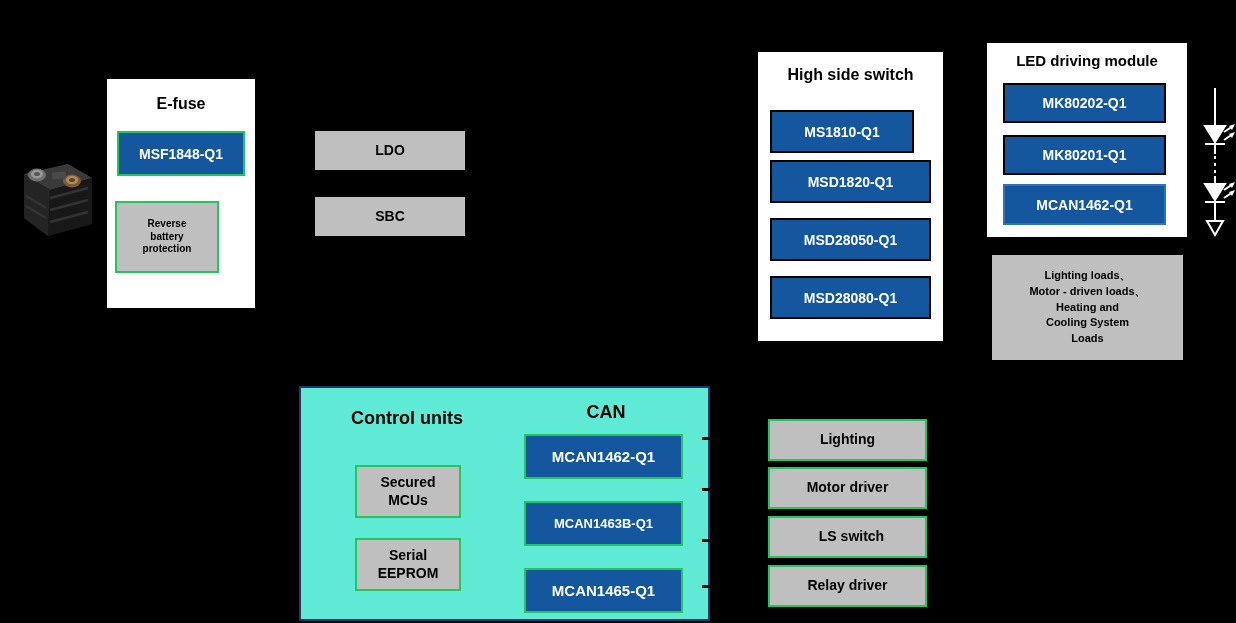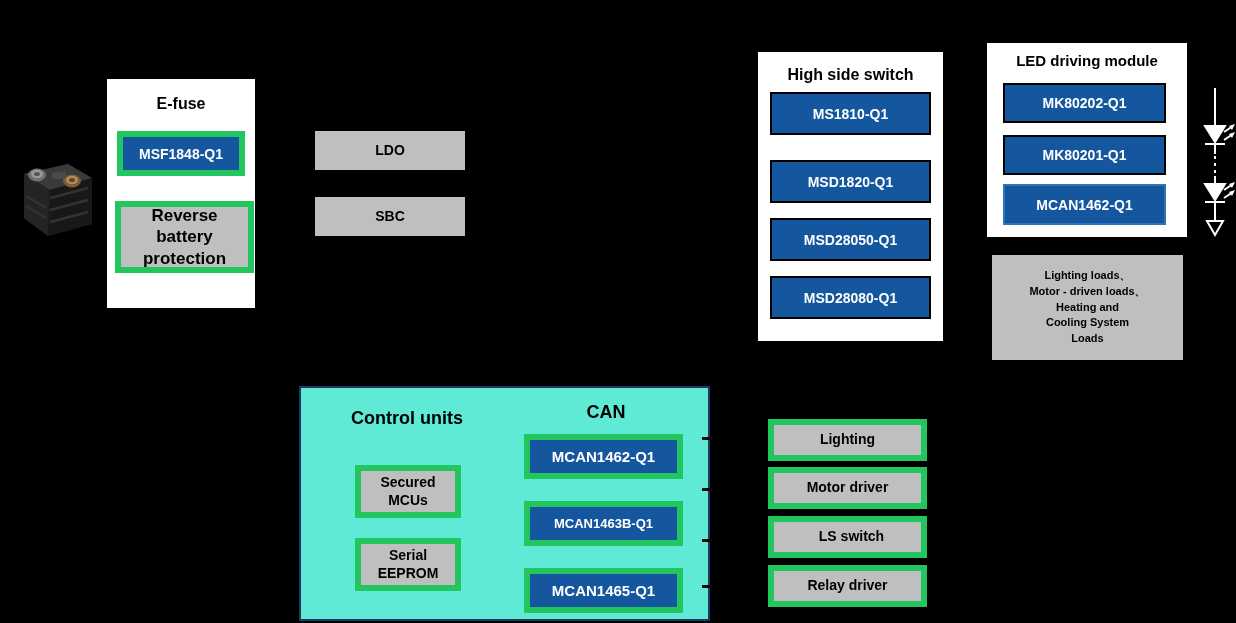"MS1810-Q1" div.abs { top: 40px -> 58px; width: 161px -> 144px }
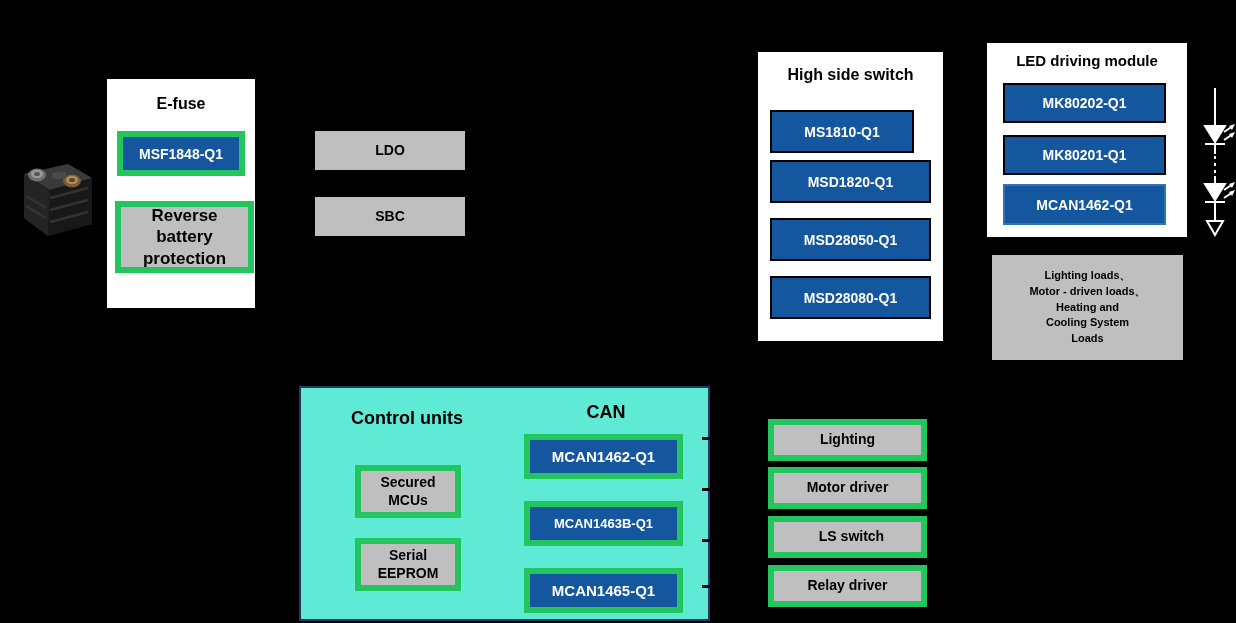"MSF1848-Q1" .b-navy { border: 6px solid #22c55e -> 2px solid #22c55e }
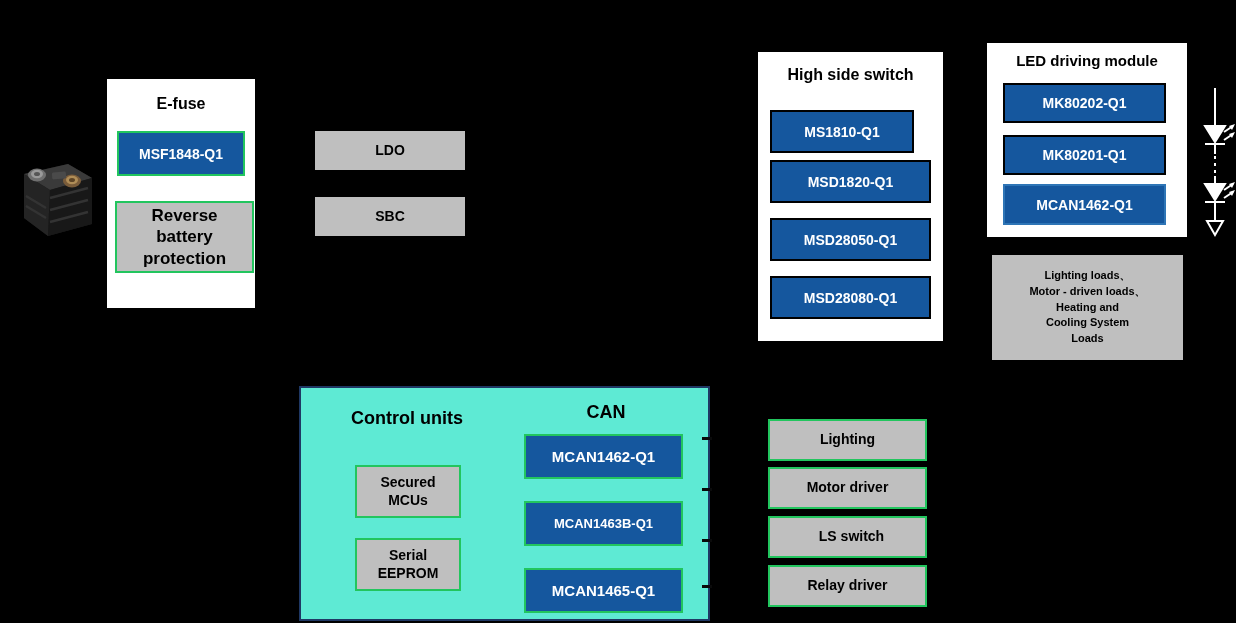"Reverse" div.abs { font-size: 17px -> 10px; width: 139px -> 104px }
